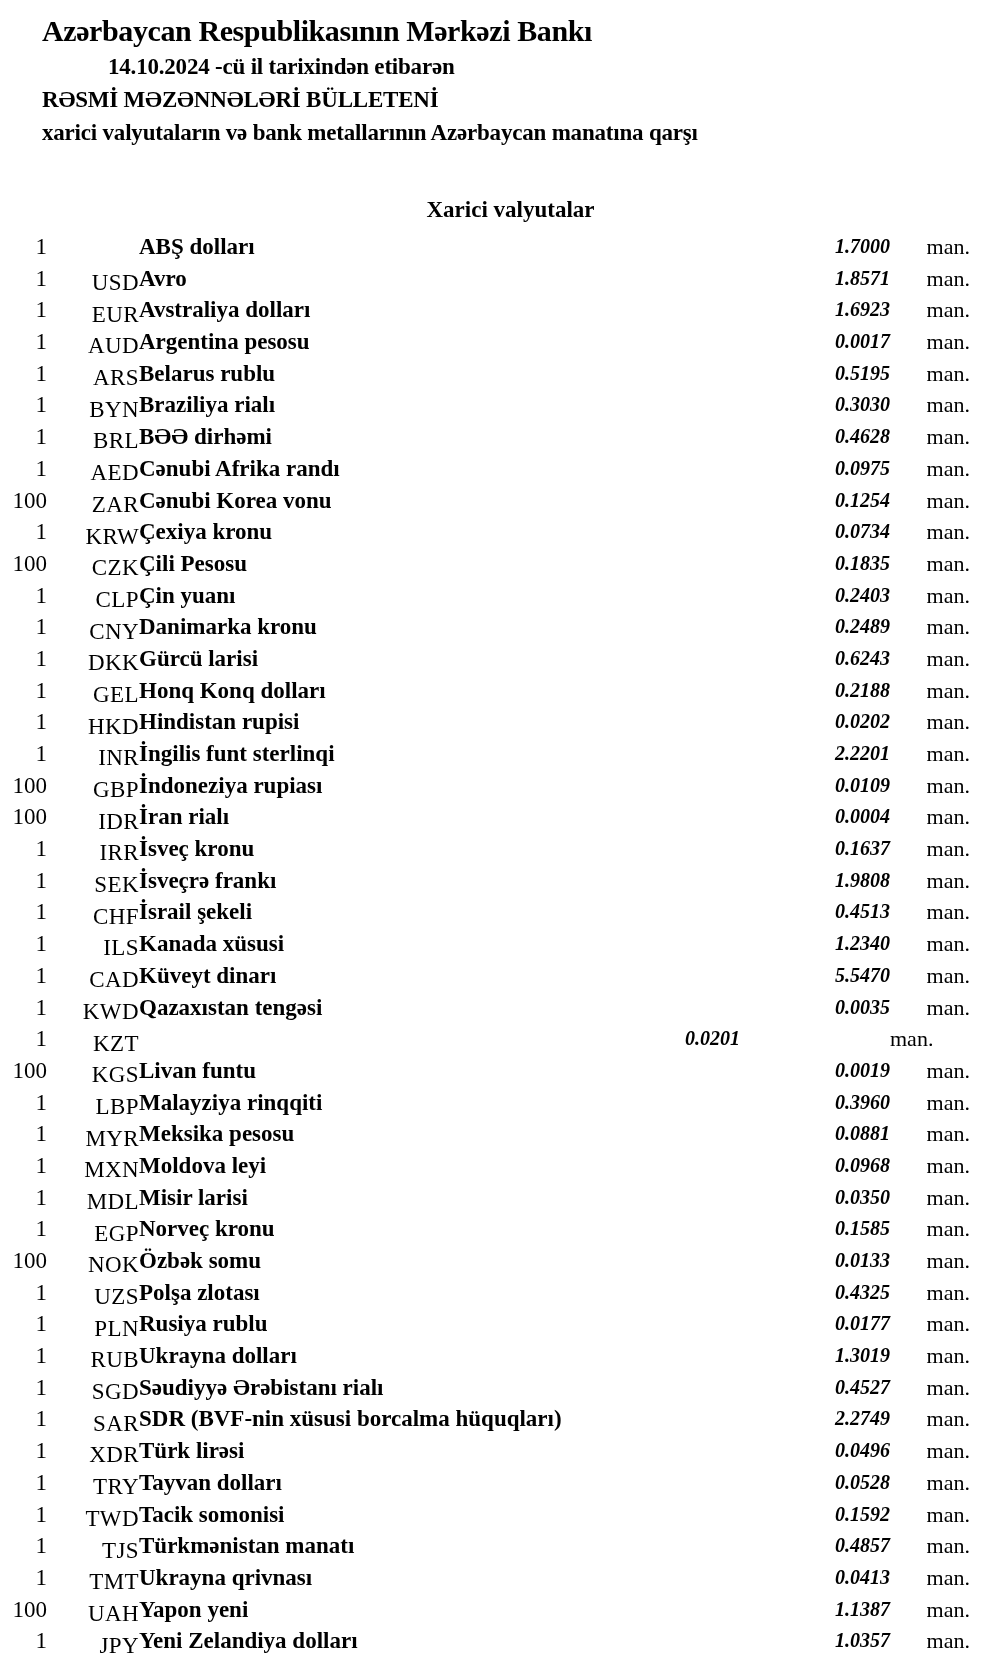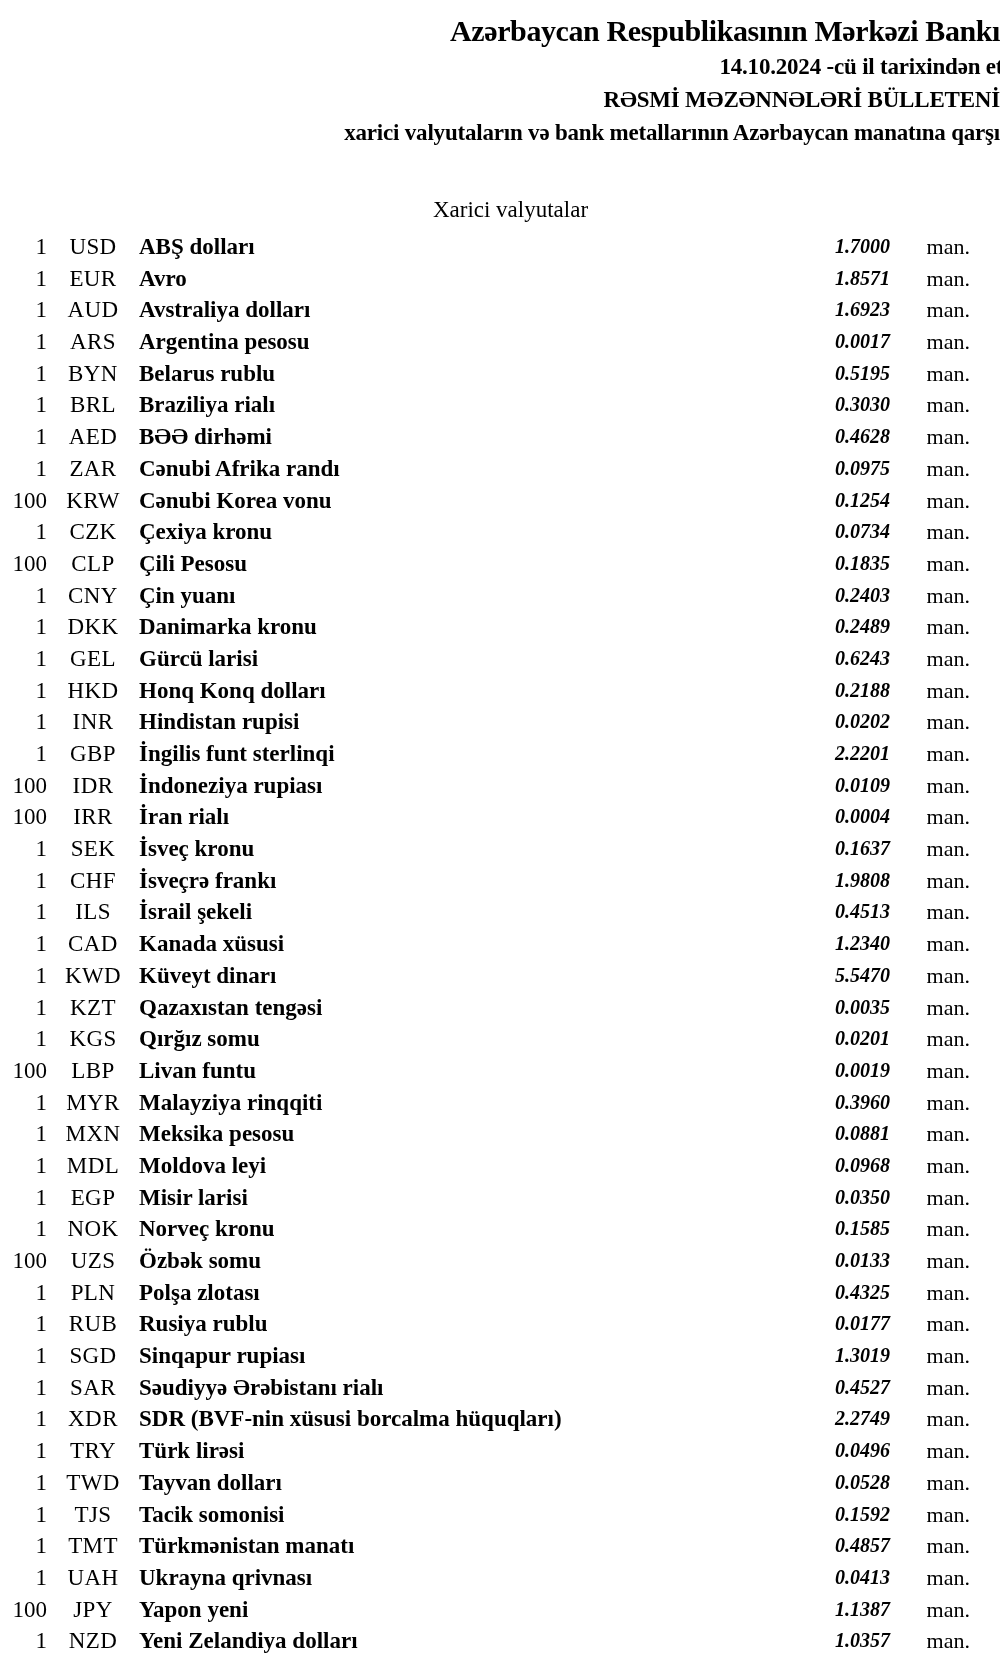"Azərbaycan Respublikasının Mərkəzi Bankı" .header { padding-left: 26px -> 42px; text-align: right -> left }
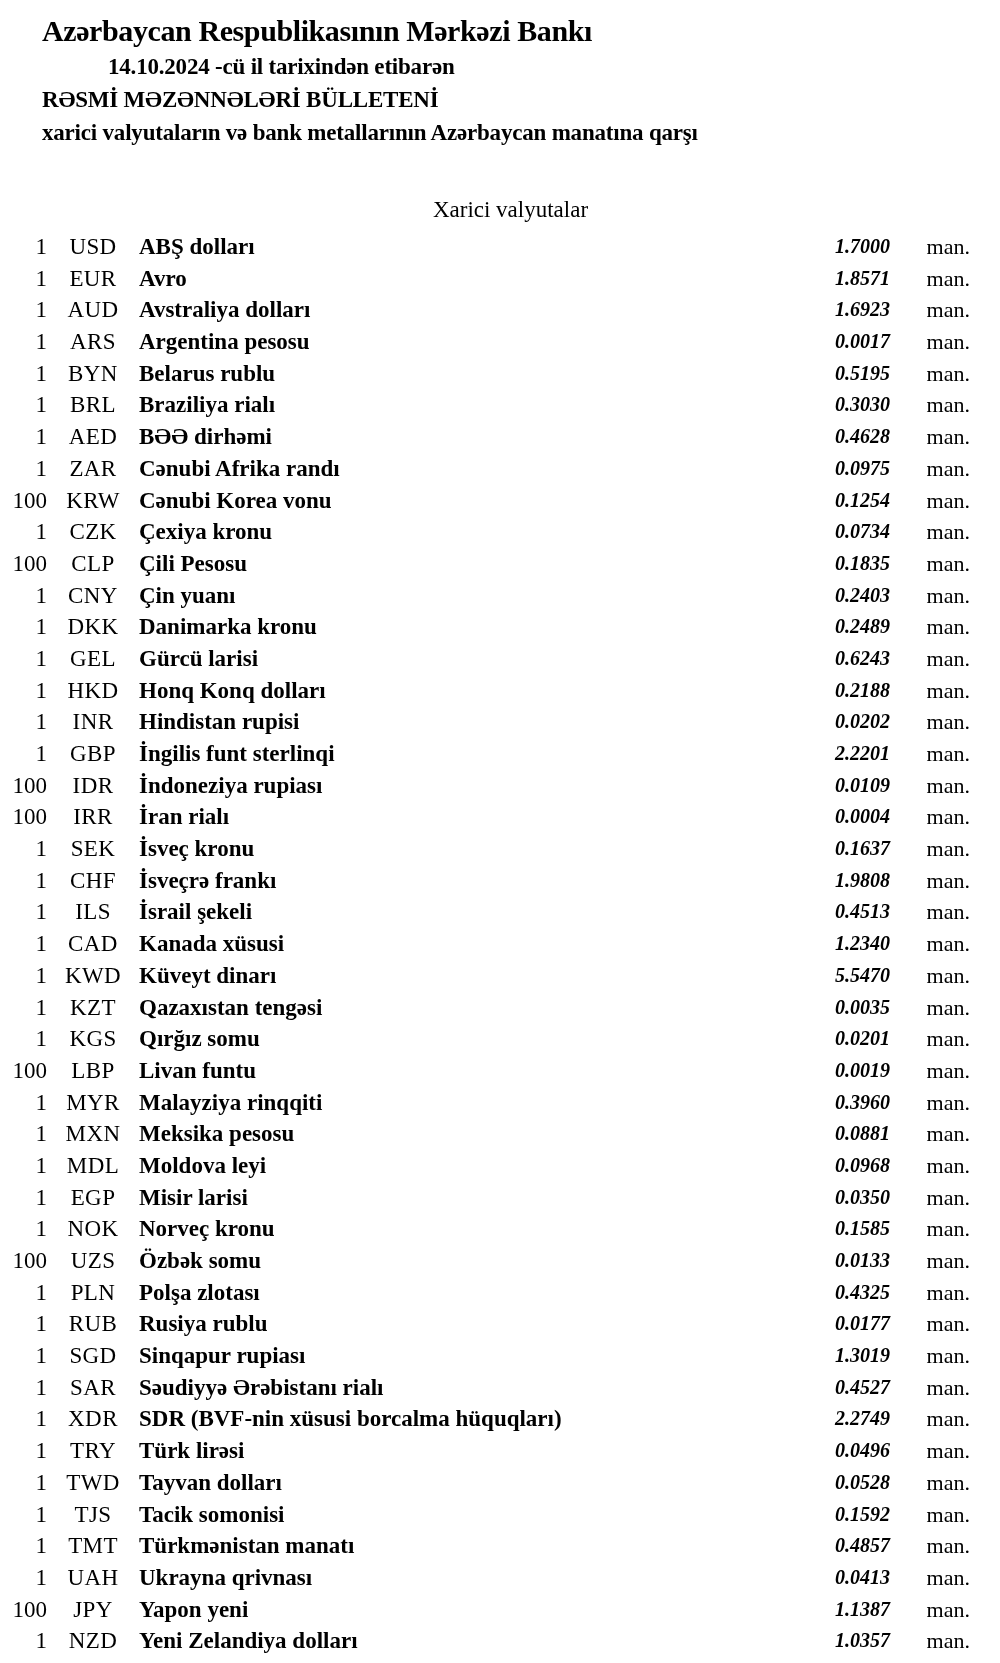"Xarici valyutalar" .section-title { font-weight: normal -> bold }
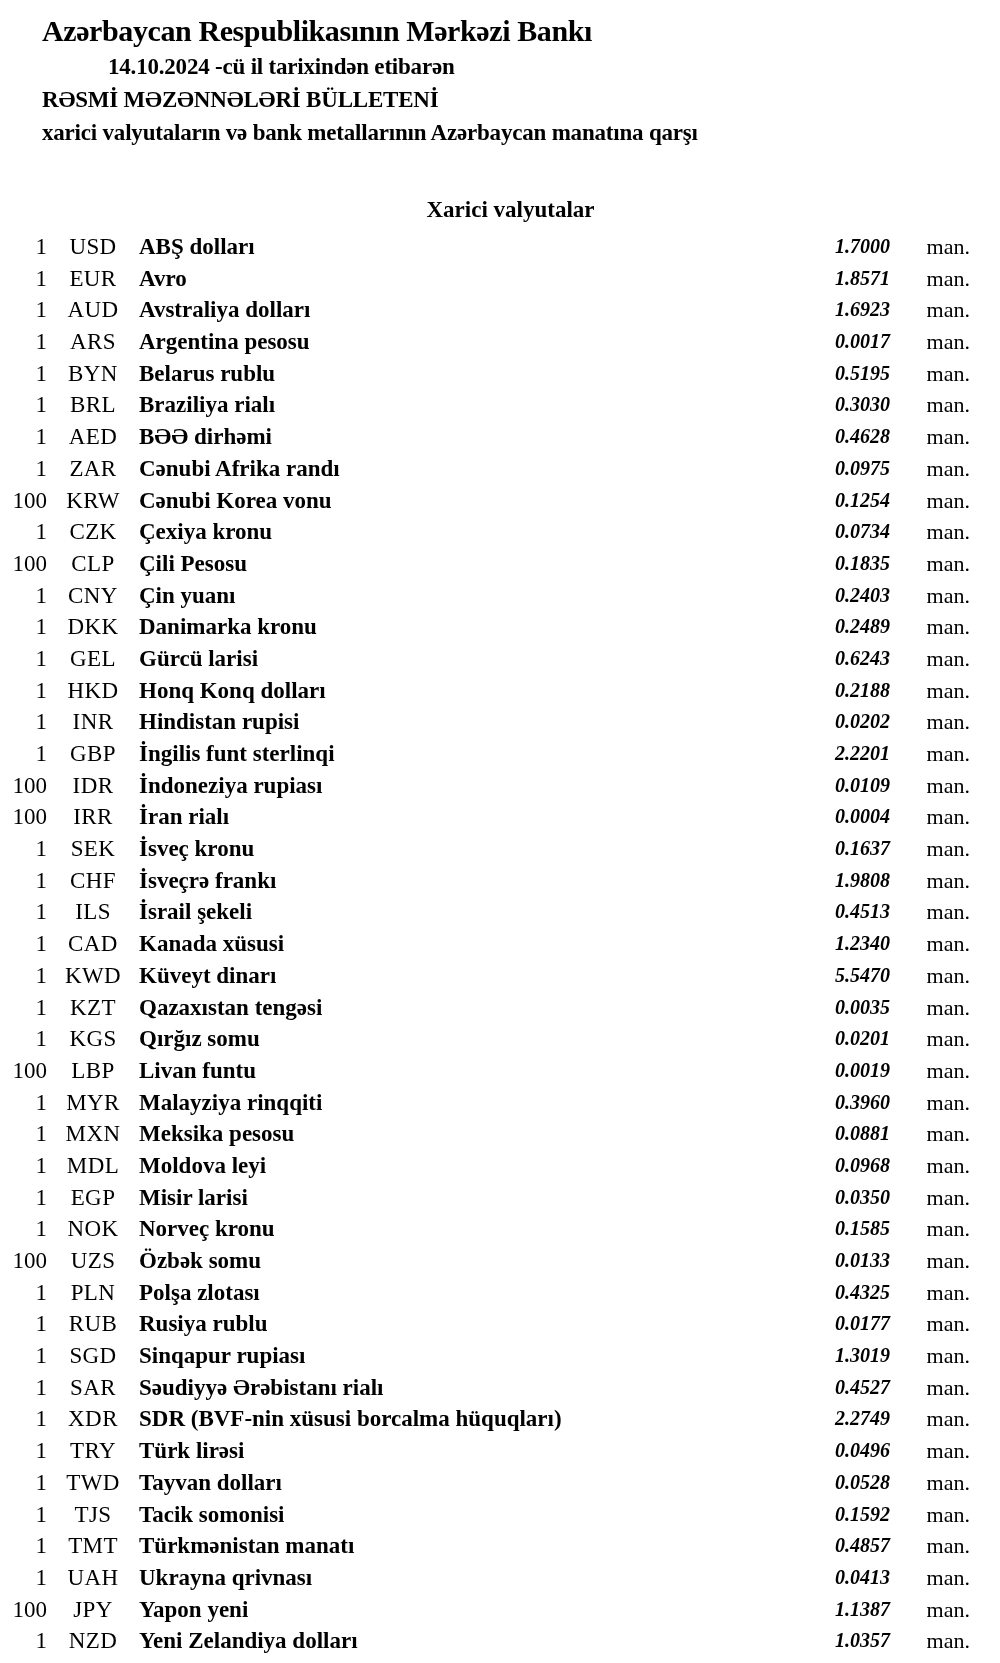"USD" .code { margin-top: none -> 36px; text-align: center -> right }
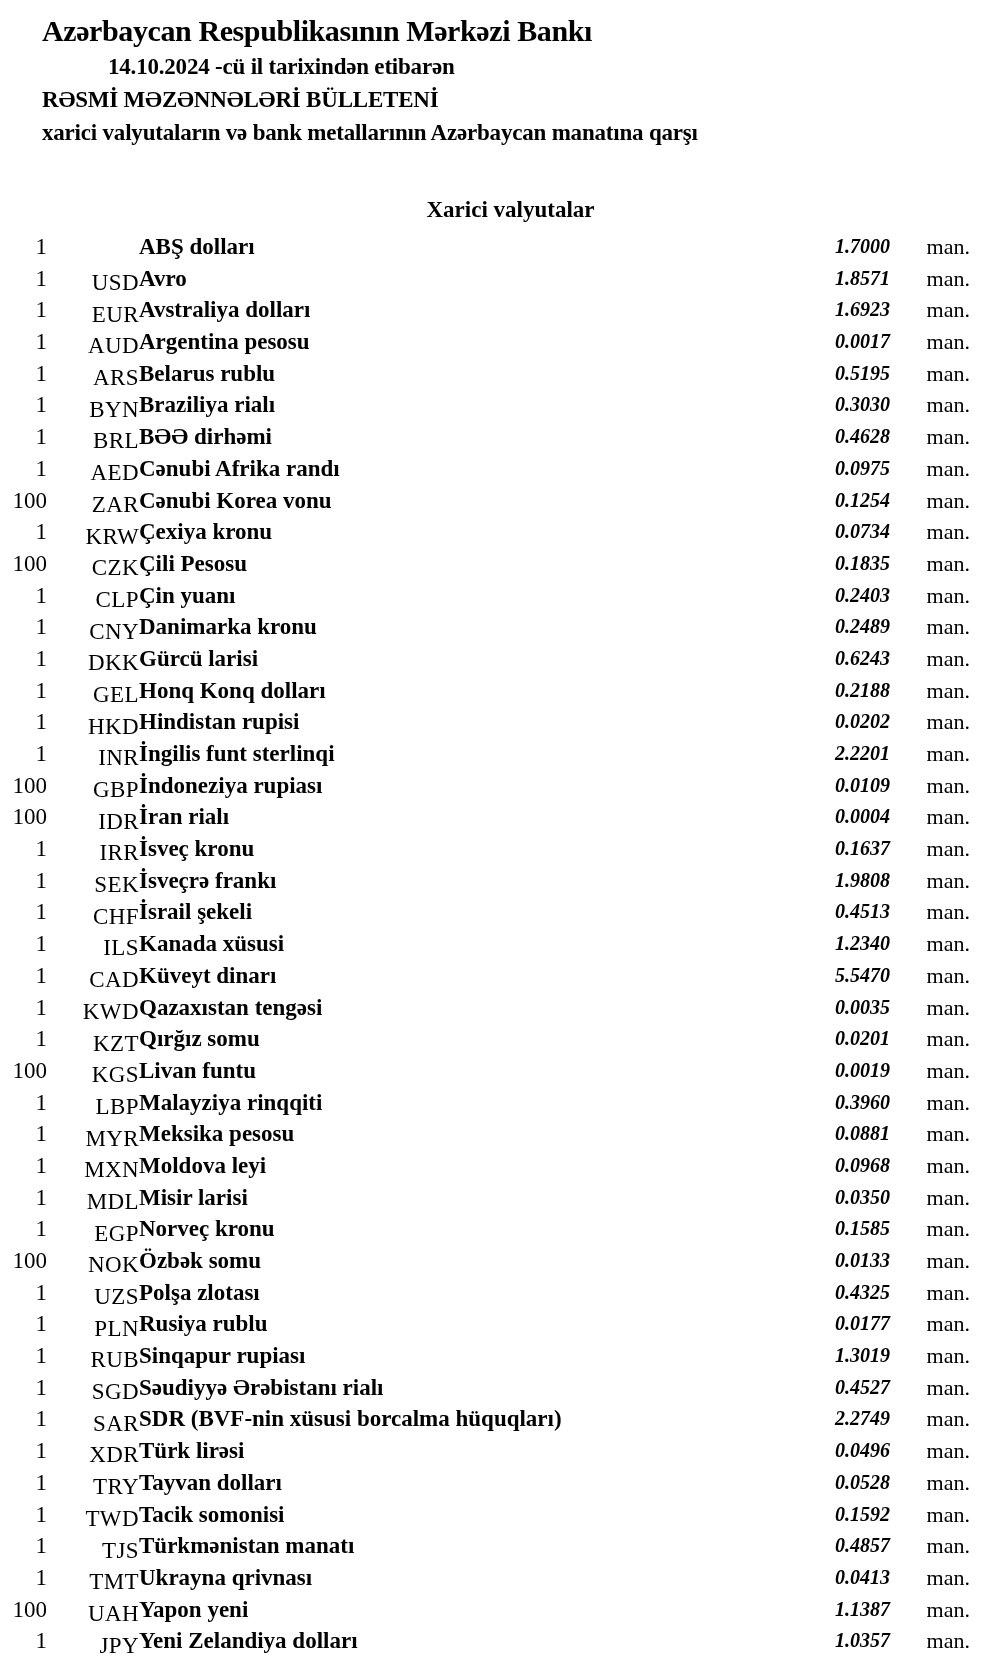"Qırğız somu" div.cell { html: <div>Qırğız somu</div> -> none }
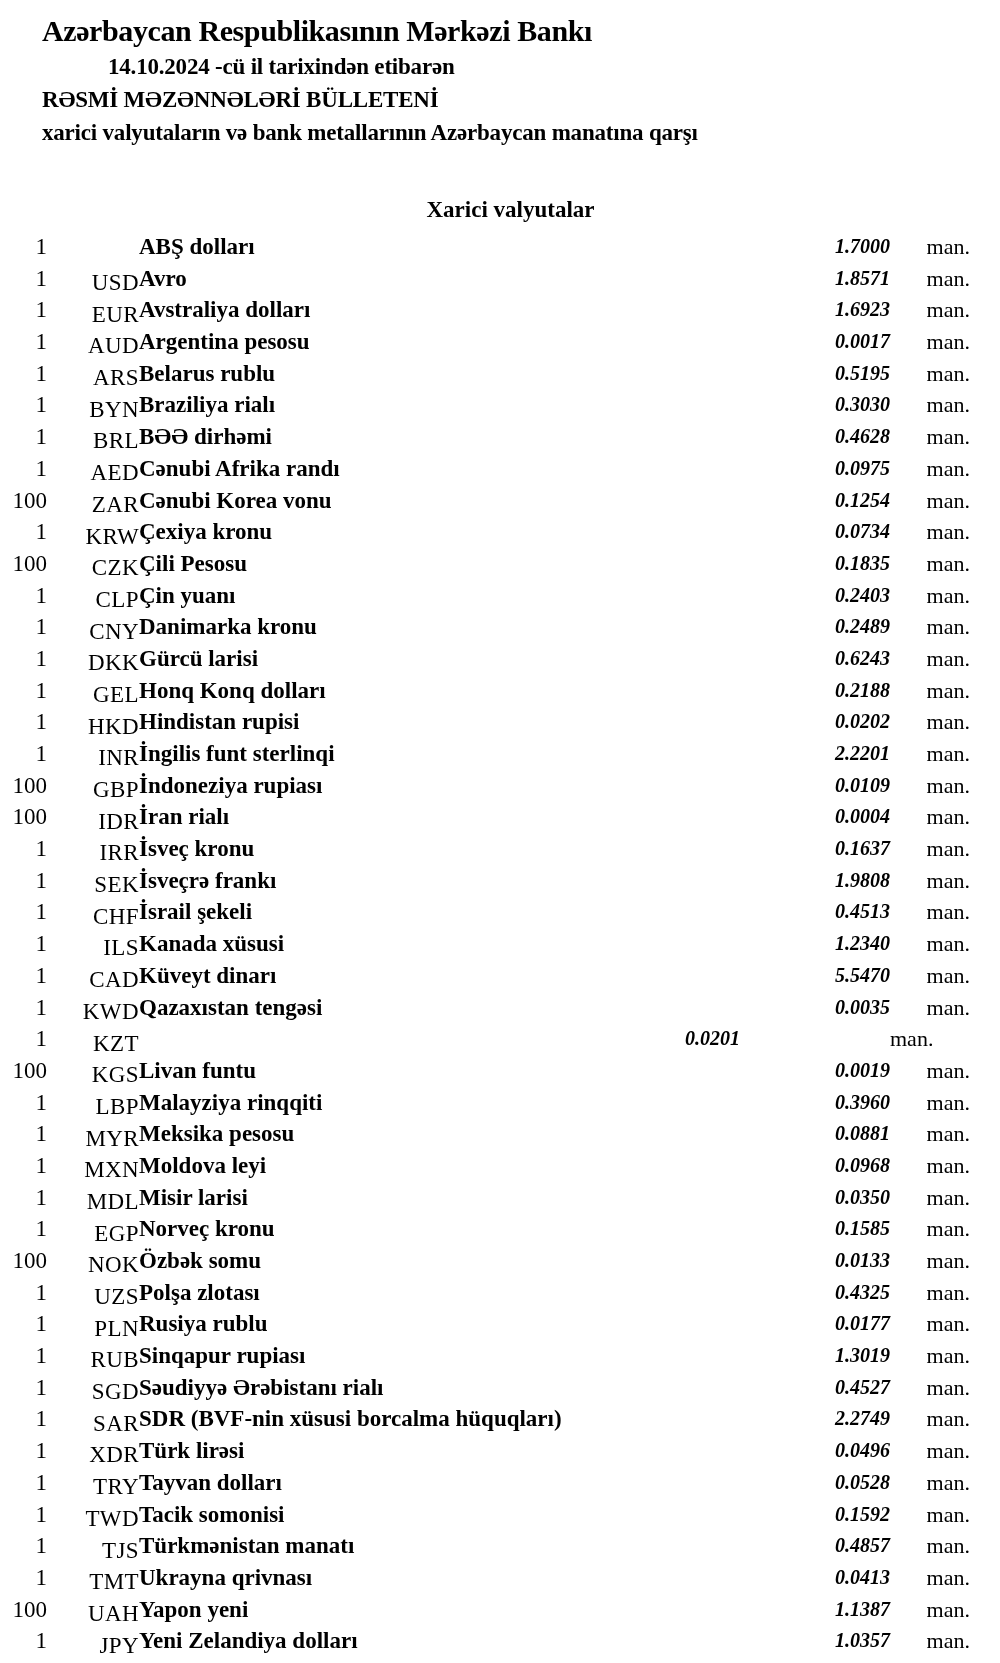"Sinqapur rupiası" div.cell { text: Sinqapur rupiası -> Ukrayna dolları }
